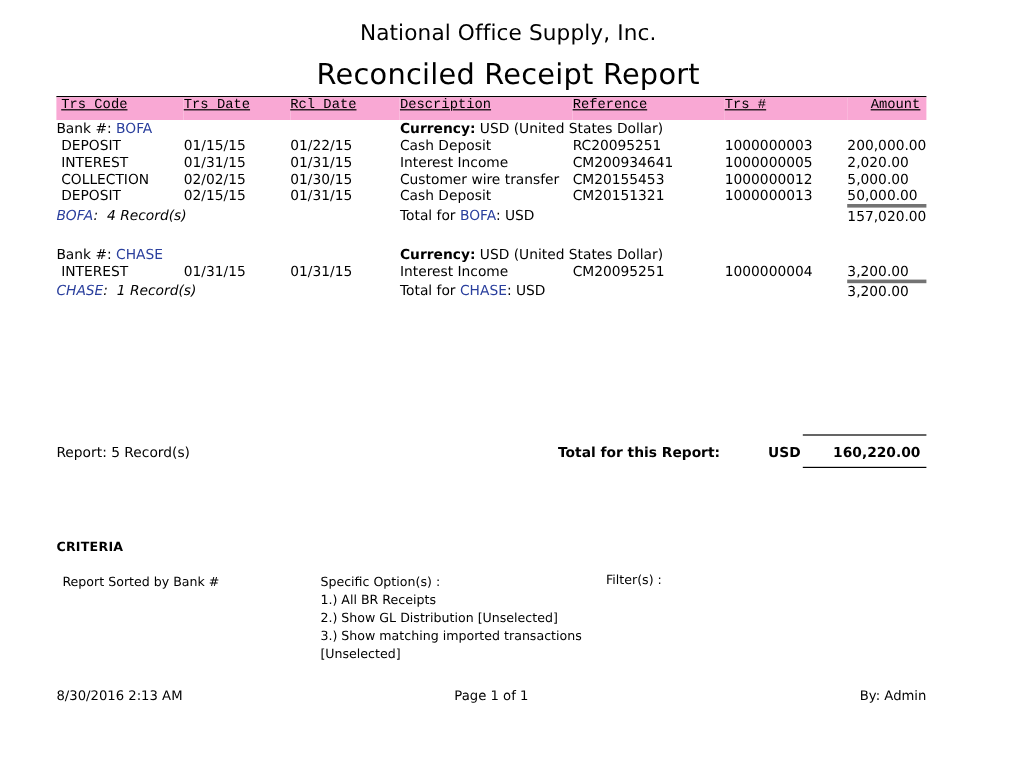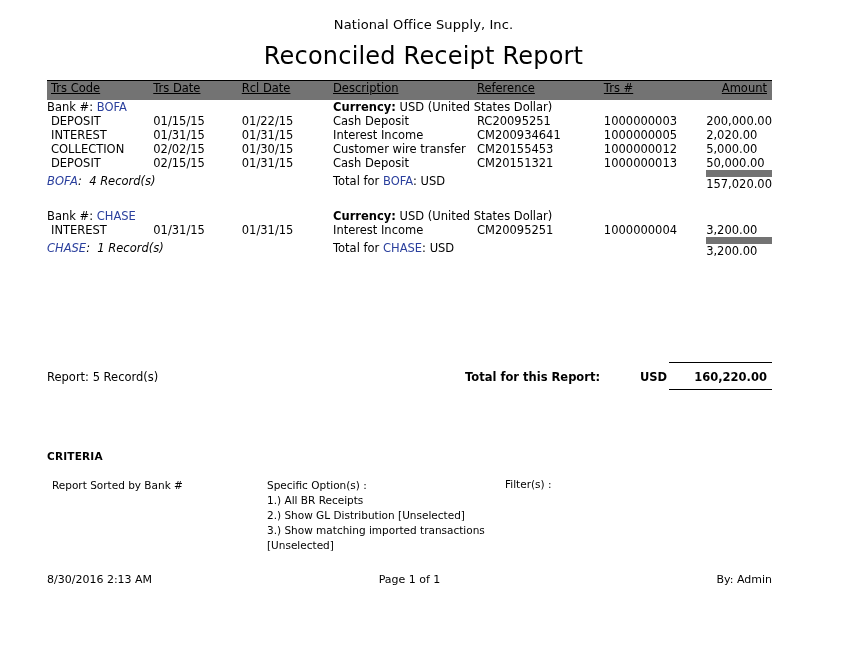"National Office Supply, Inc." .company { font-size: 13px -> 18px }
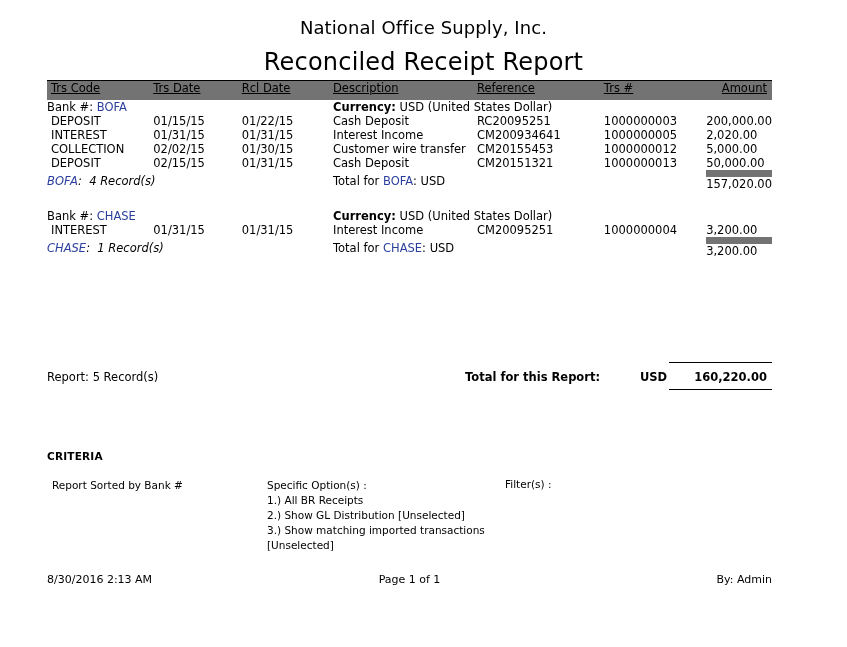"Trs Code" .hdr-row { background: #737373 -> #f9a8d4; font-family: none -> Liberation Mono, monospace }
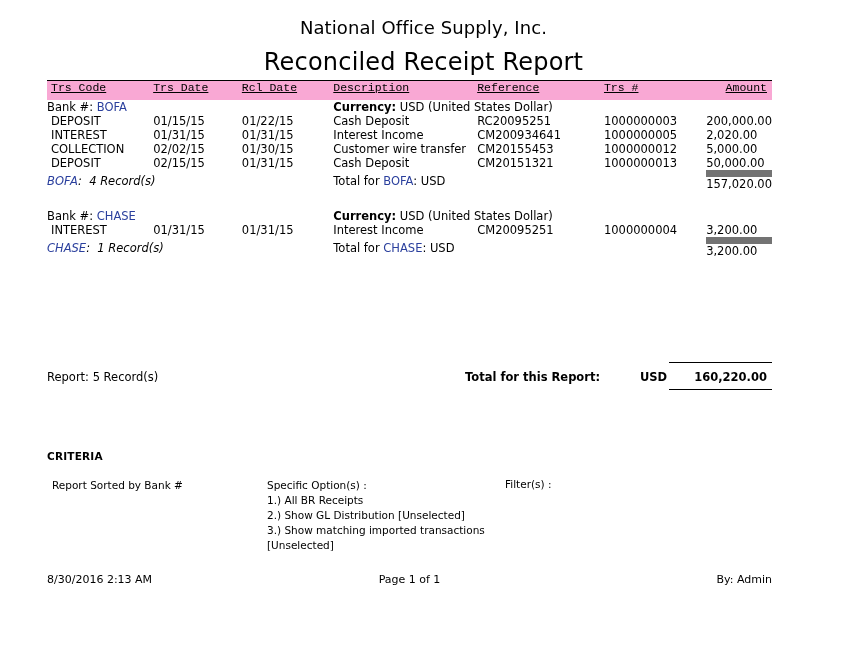"157,020.00" .amount-top-rule { border-top: 7px solid #737373 -> 3px solid #737373 }
